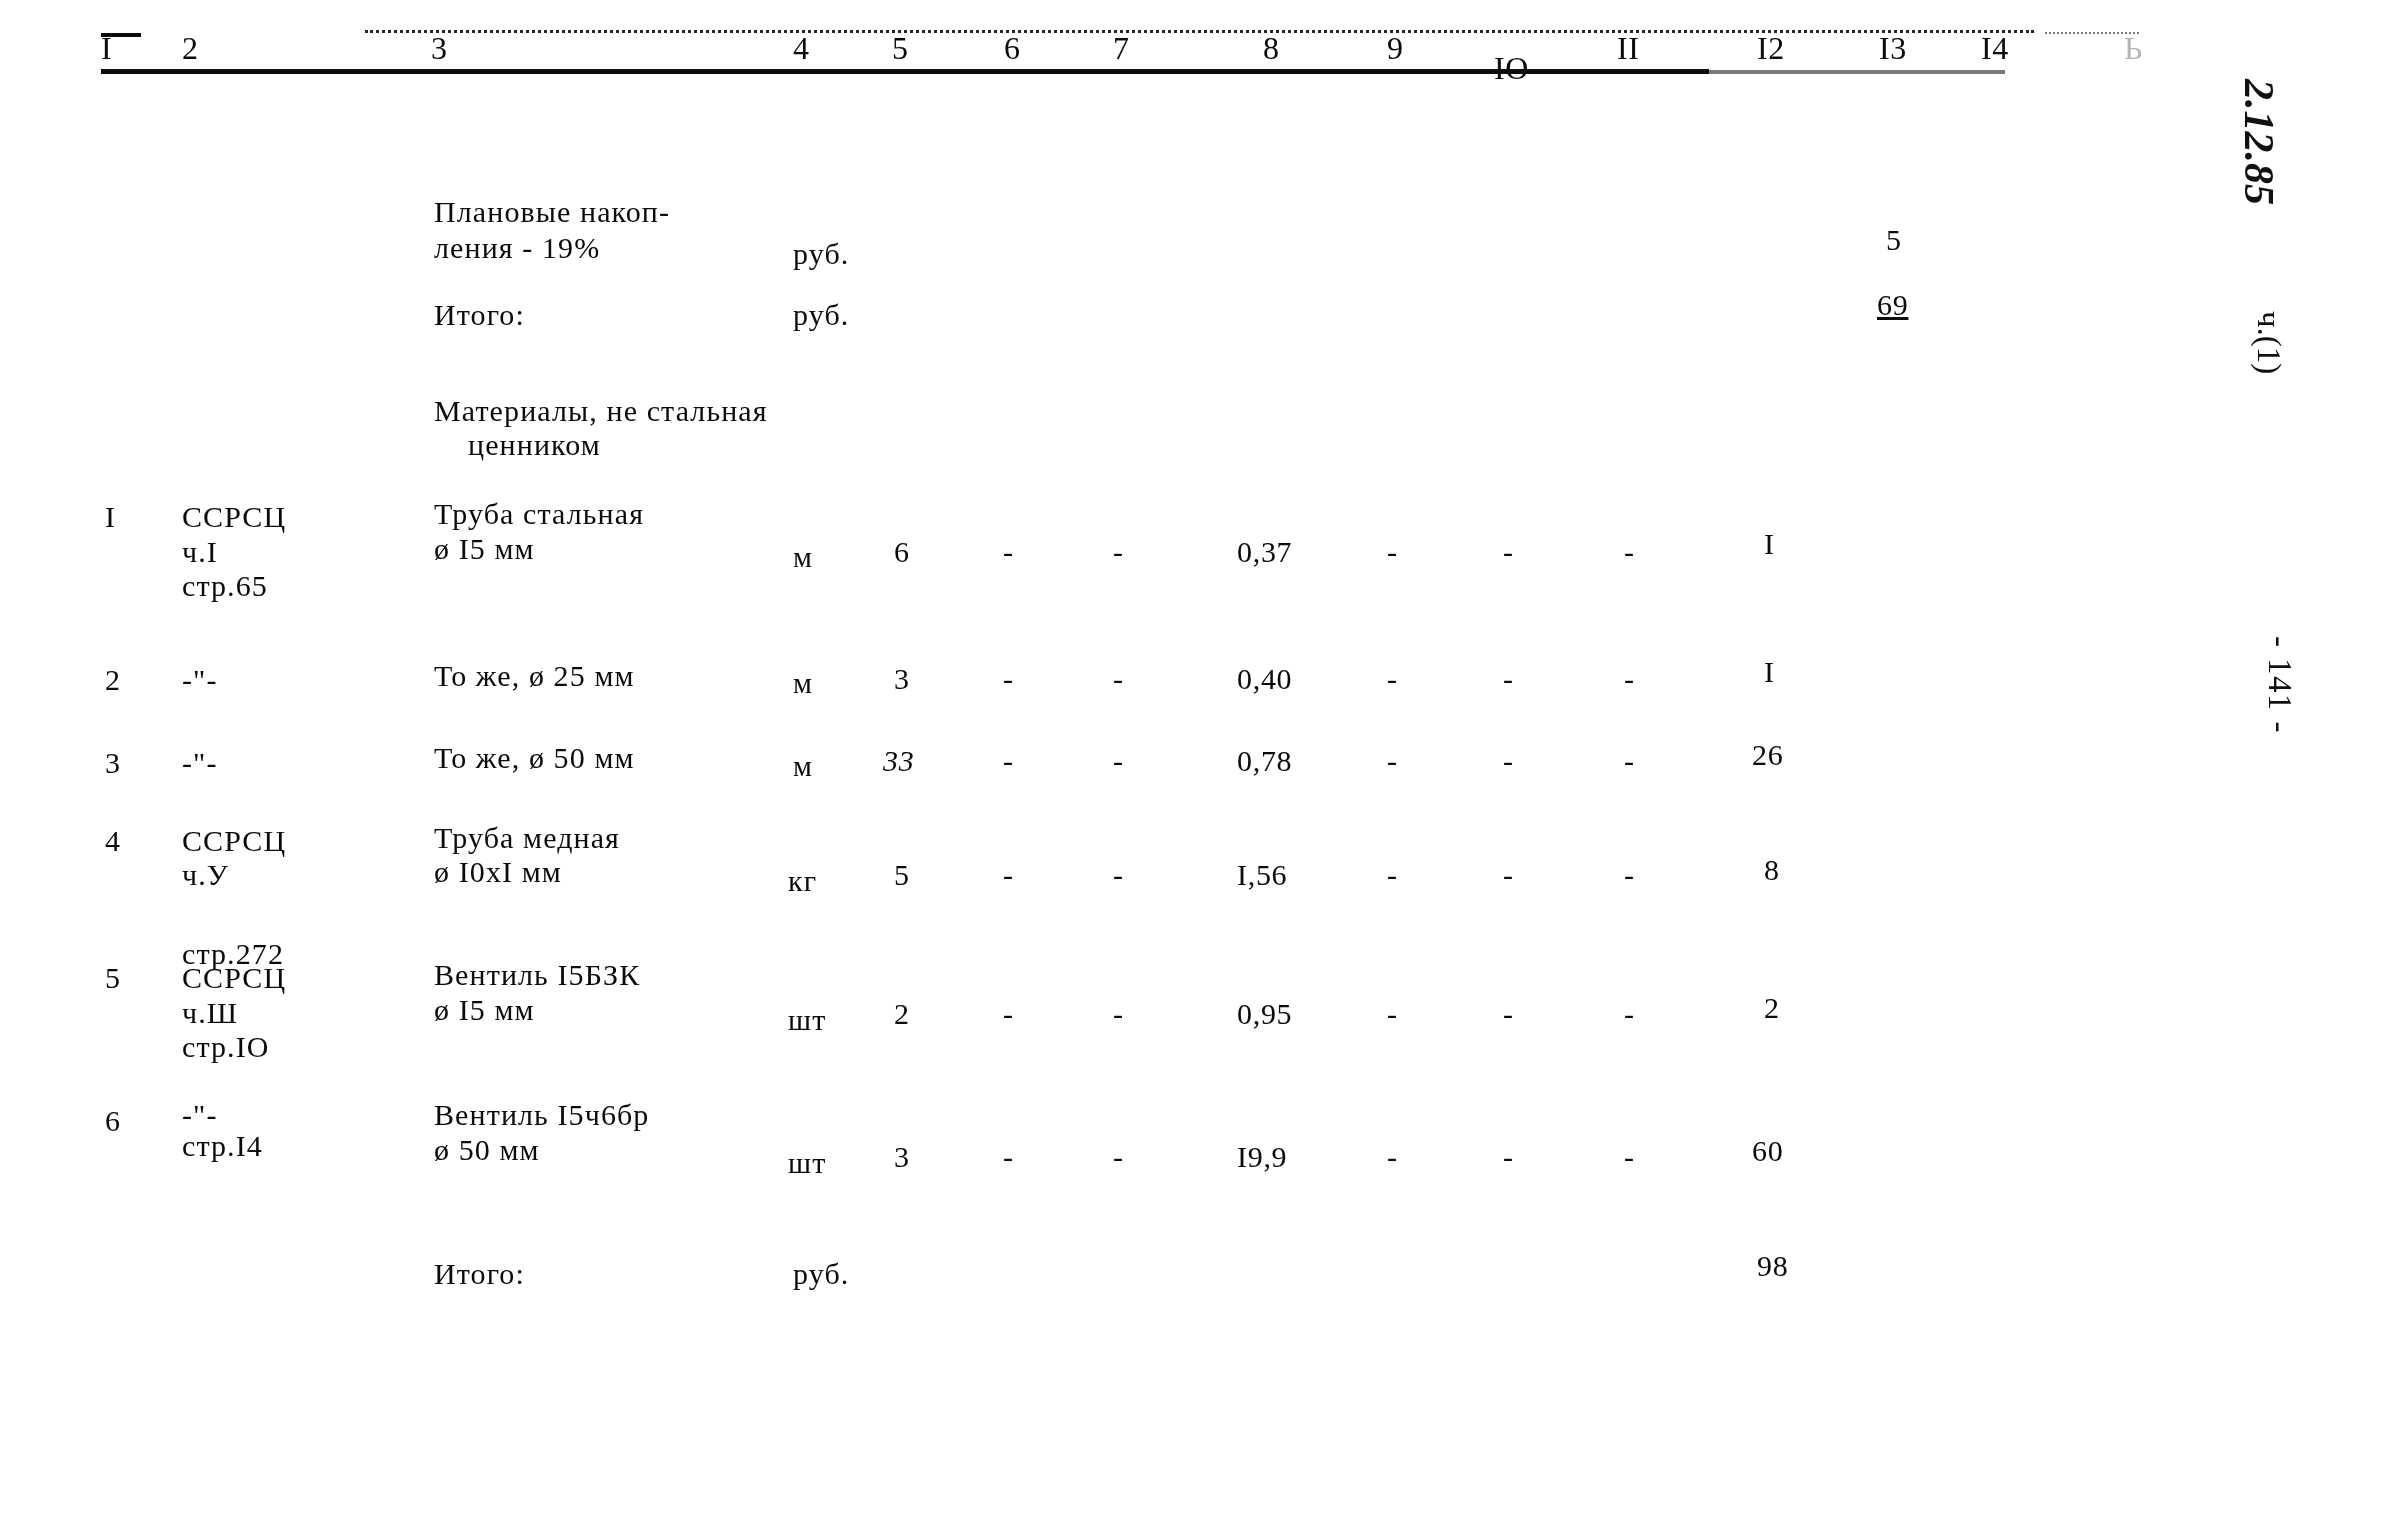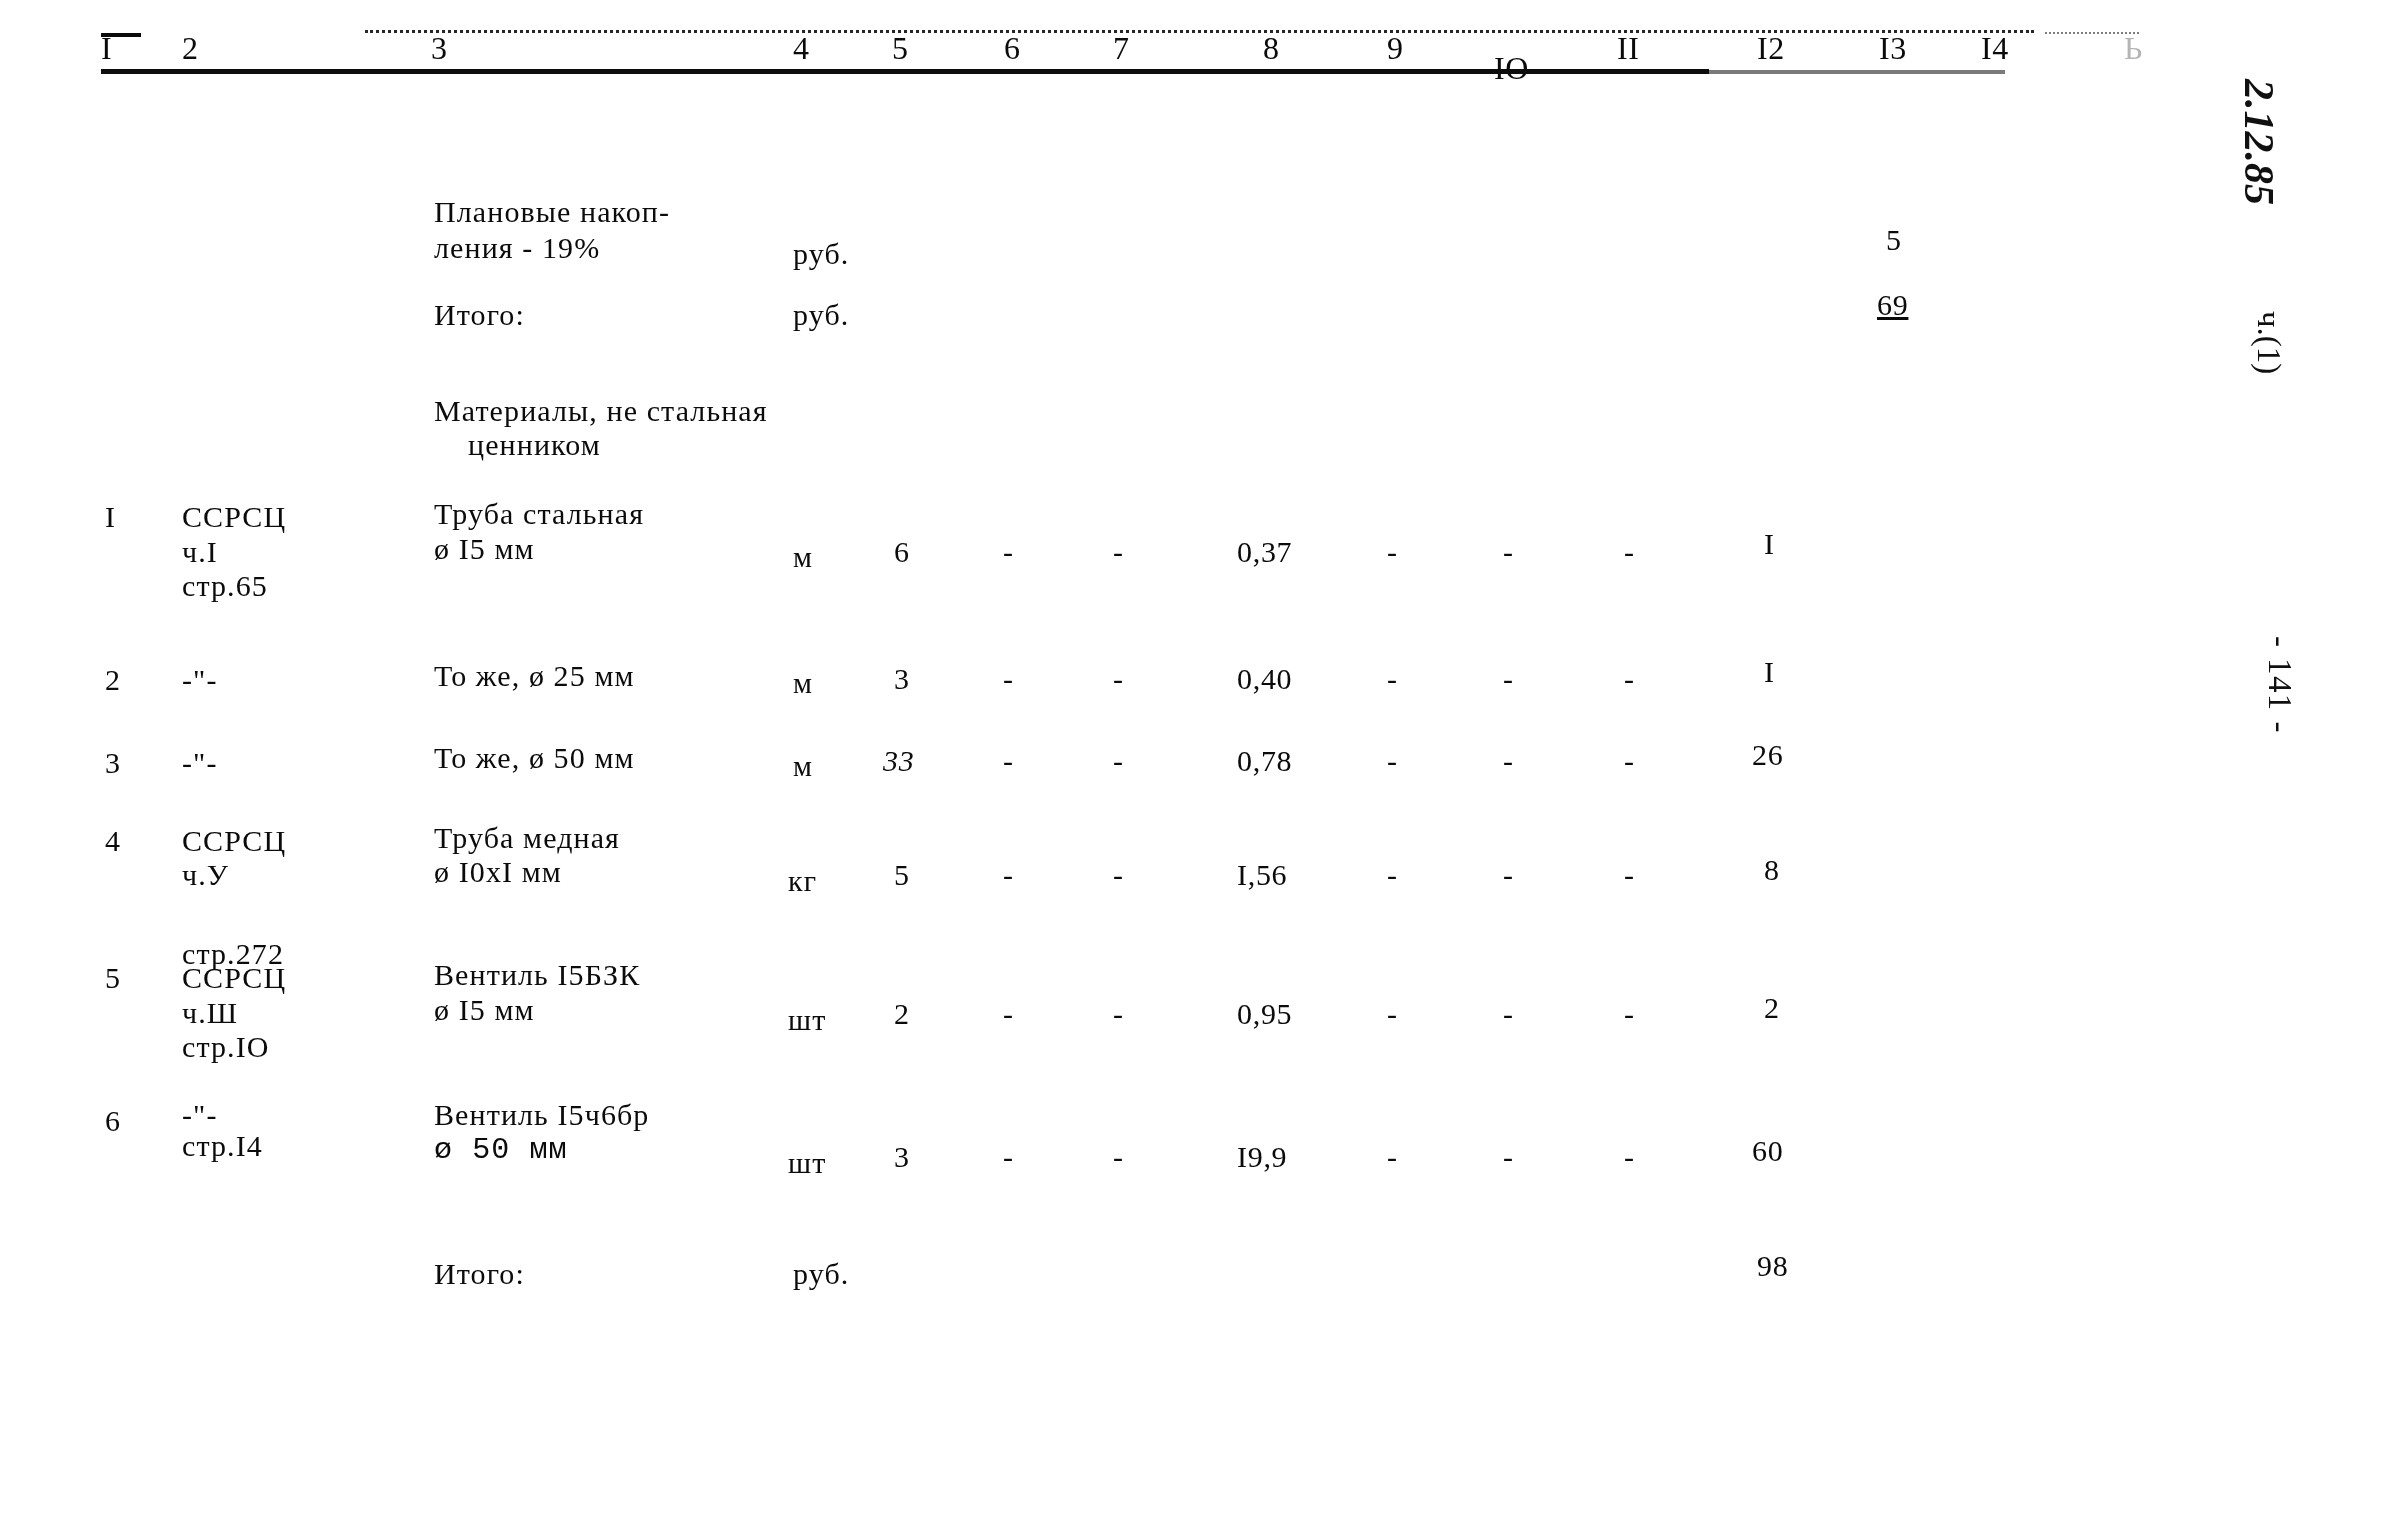"ø 50 мм" div.cell { font-family: Liberation Mono, monospace -> none }
